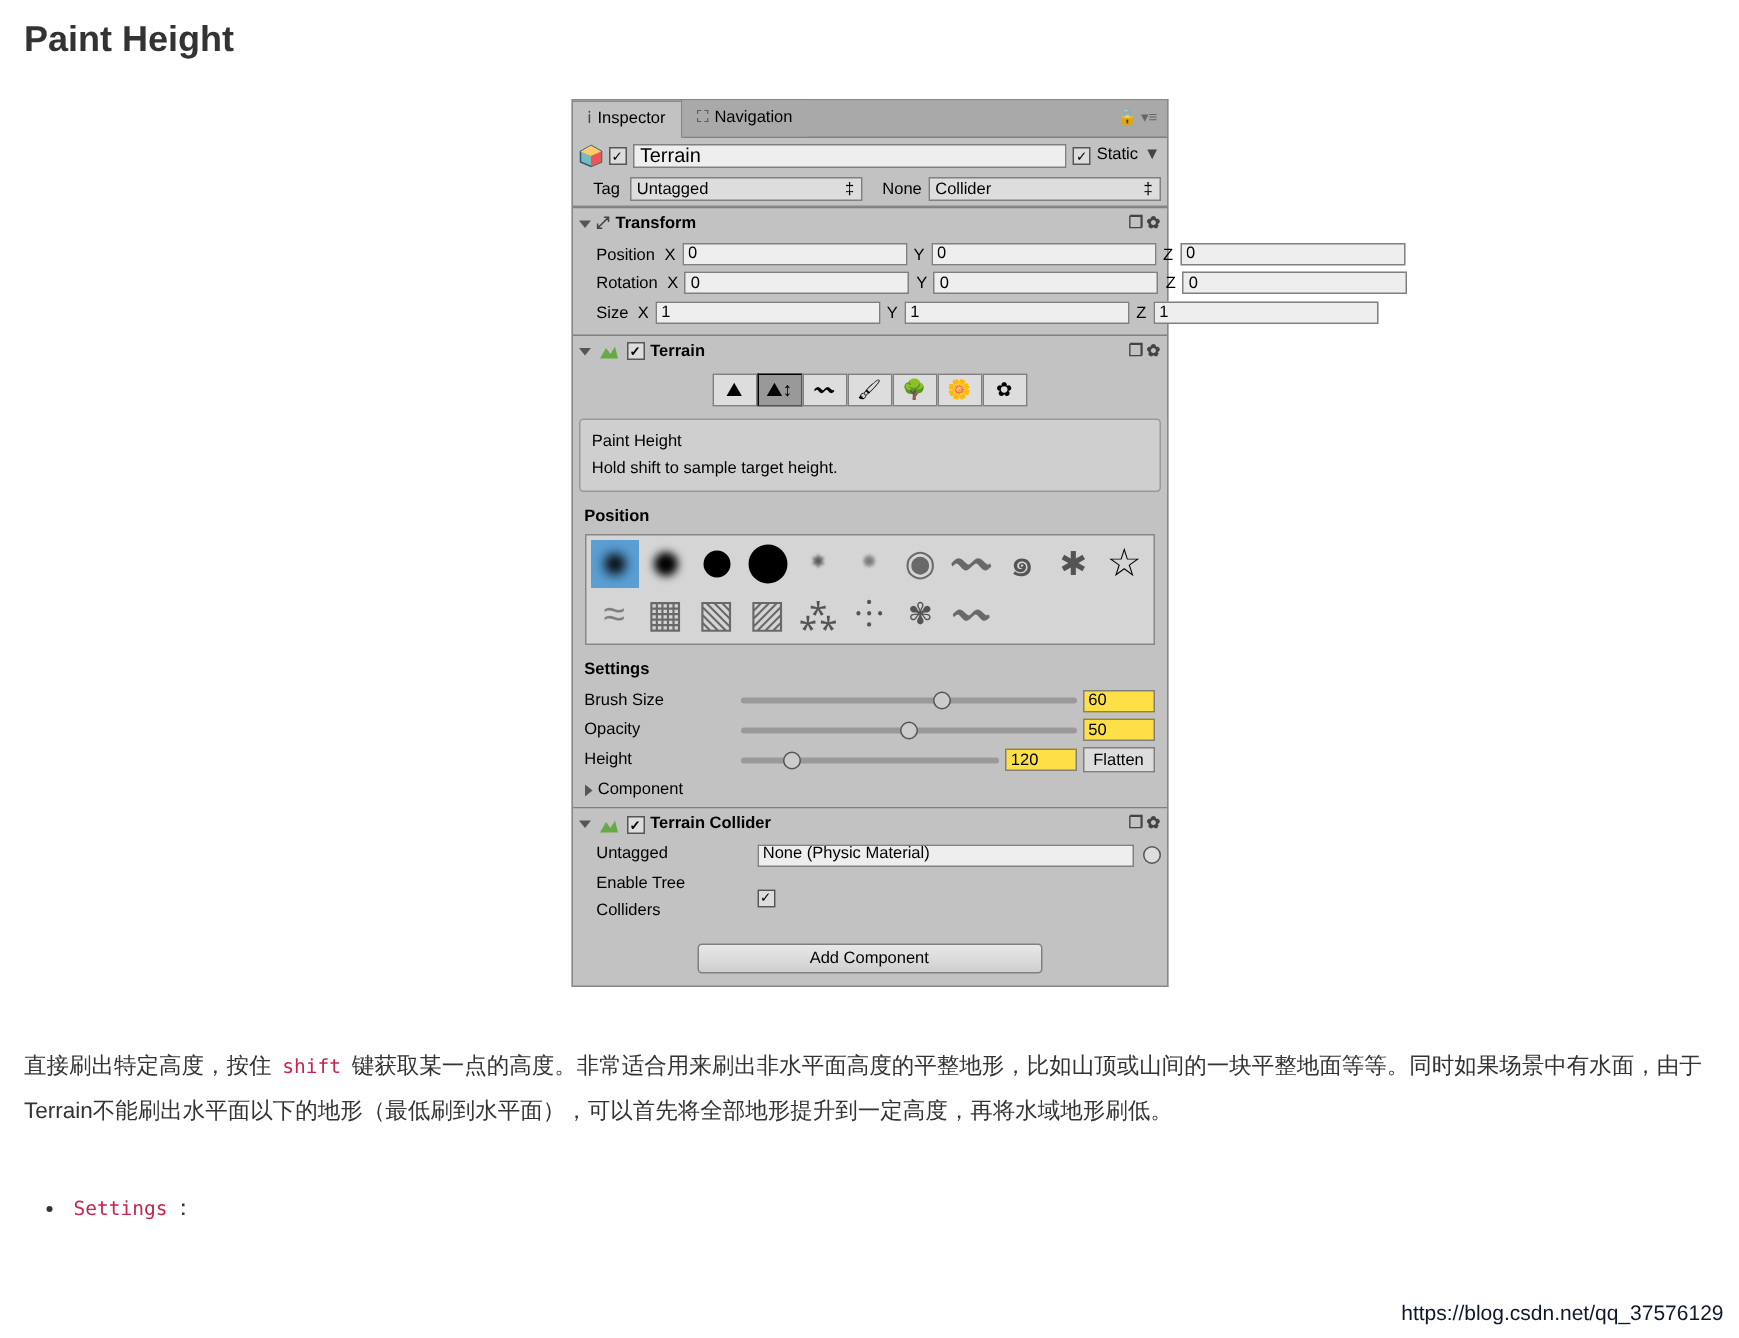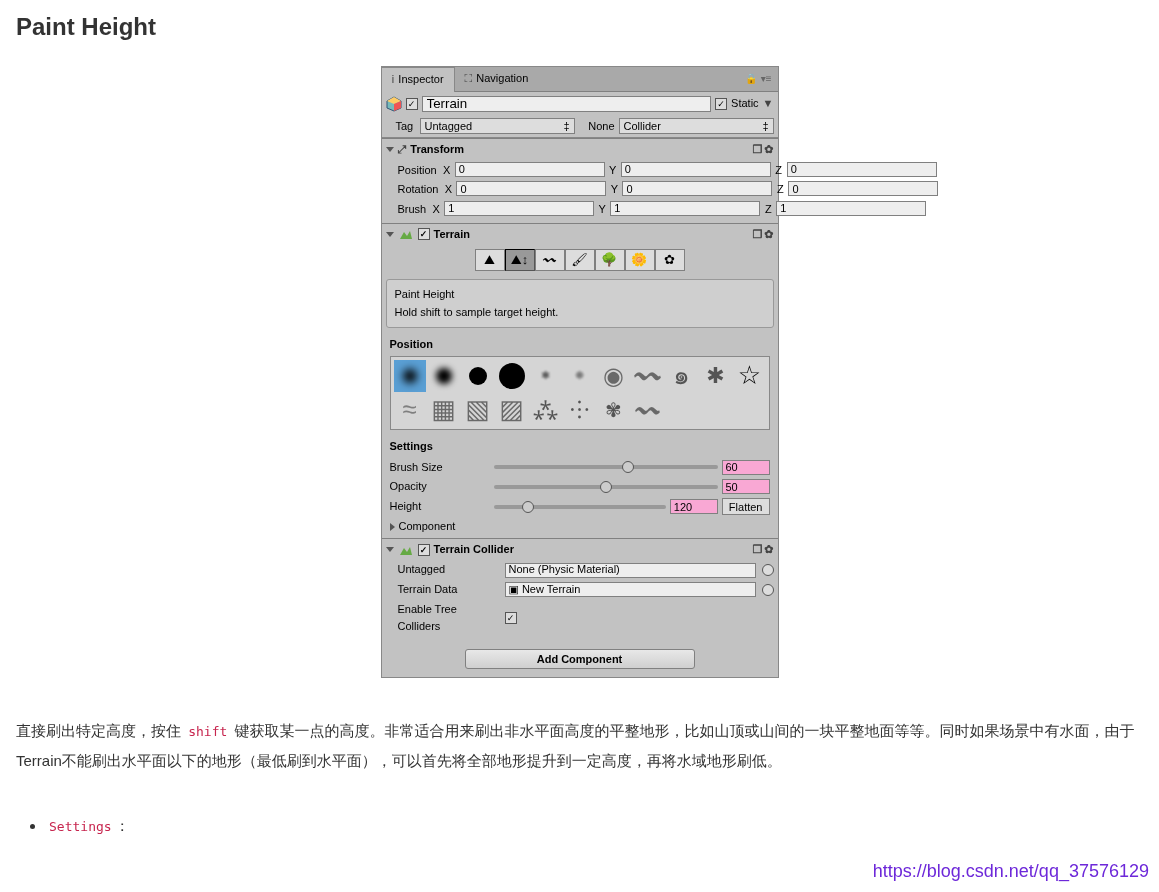"Brush" span.prop-label { text: Brush -> Size }
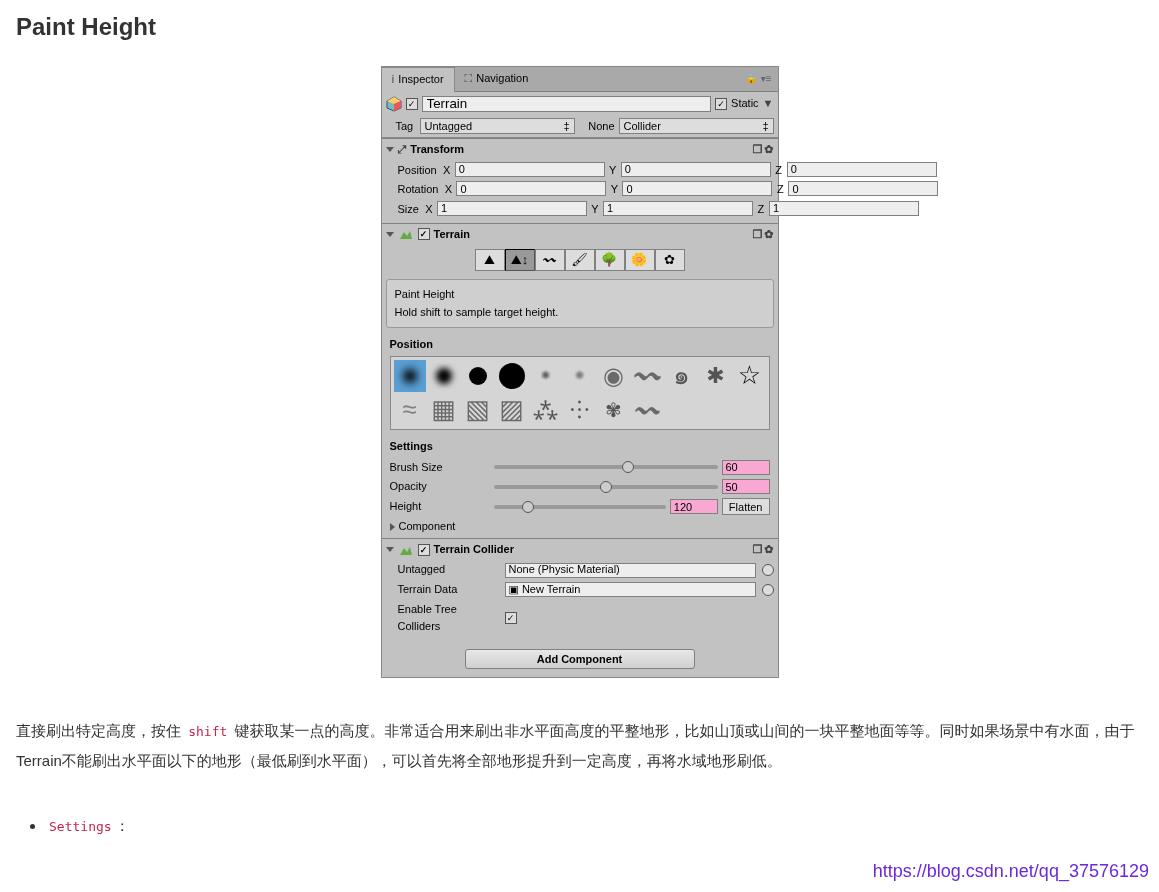"60" .slider-val { background: #f9a8d4 -> #fde047 }
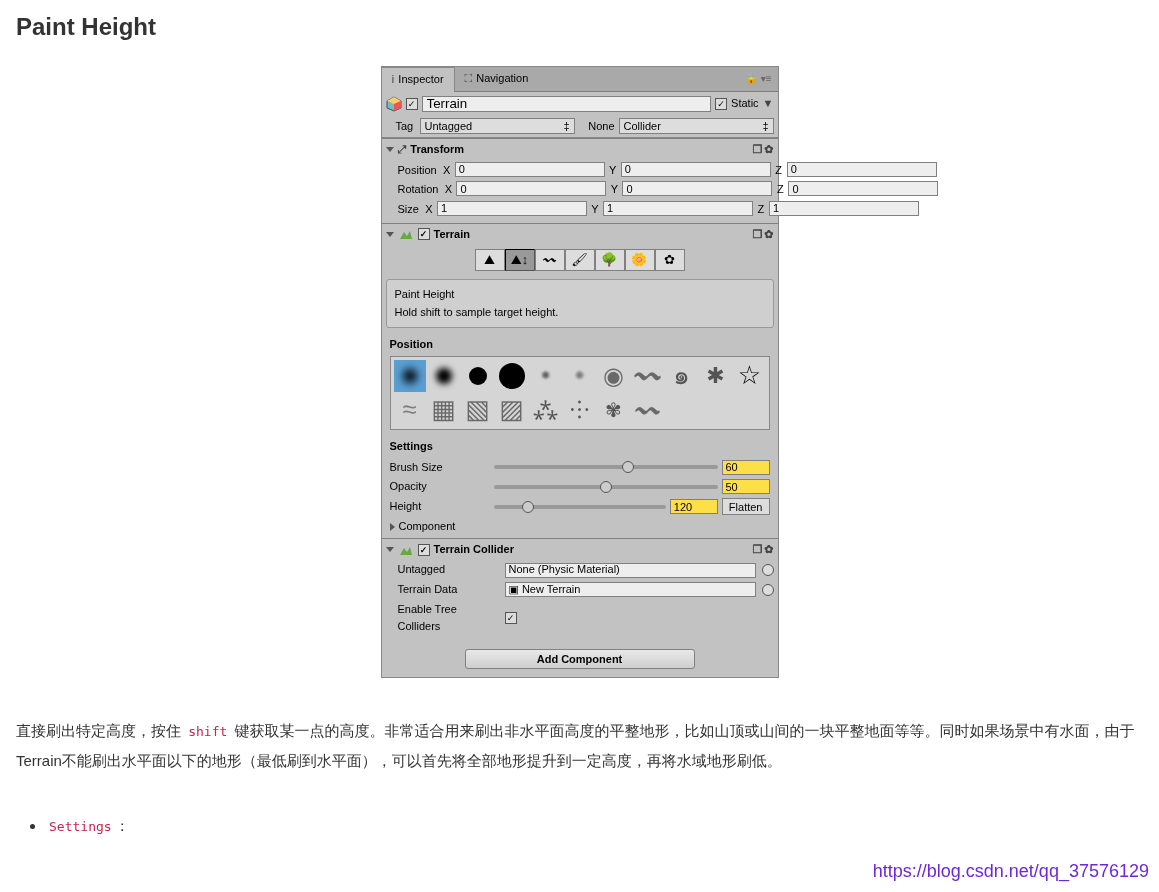"Terrain Data" div.prop-row { html: <div> <span>Terrain Data</span> <div> <span>▣</span> <span>New Terrain</span> </div> <span></span> </div> -> none }
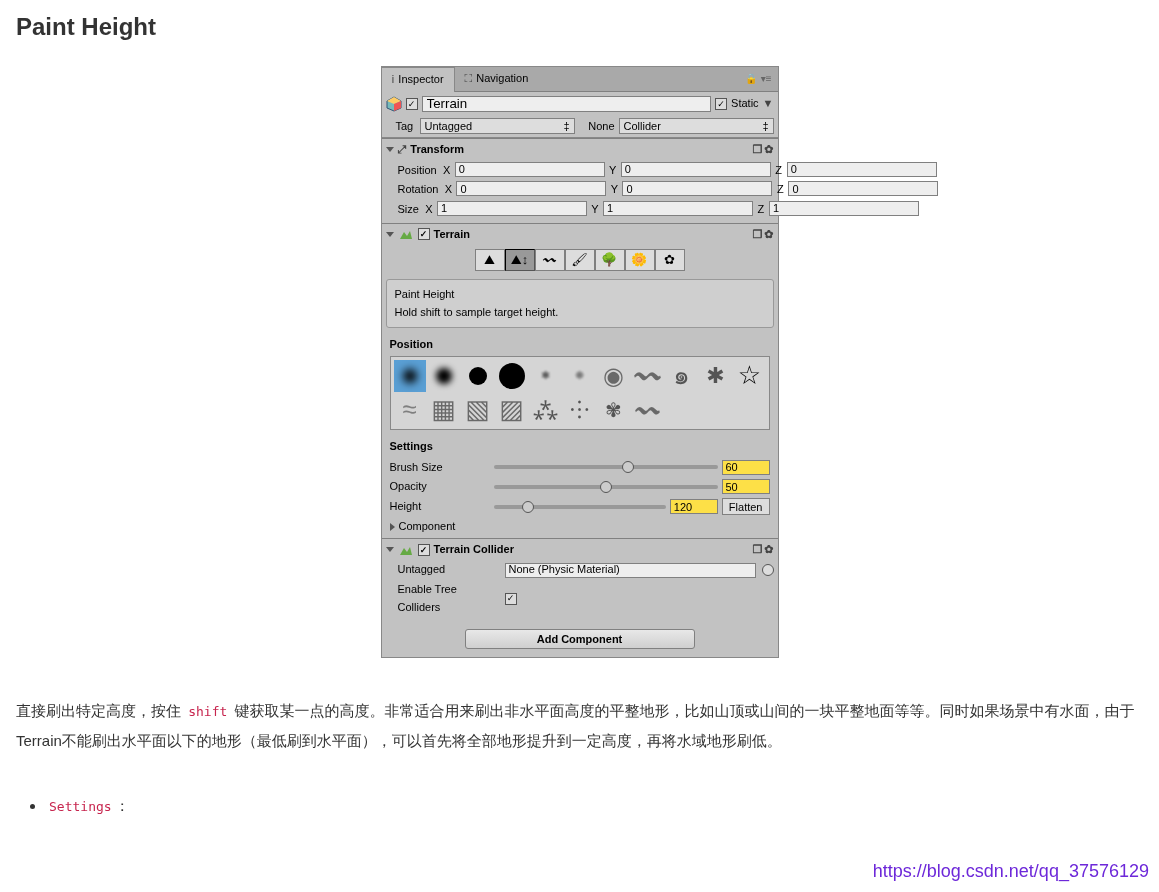"Add Component" .add-comp-btn { font-weight: bold -> none }
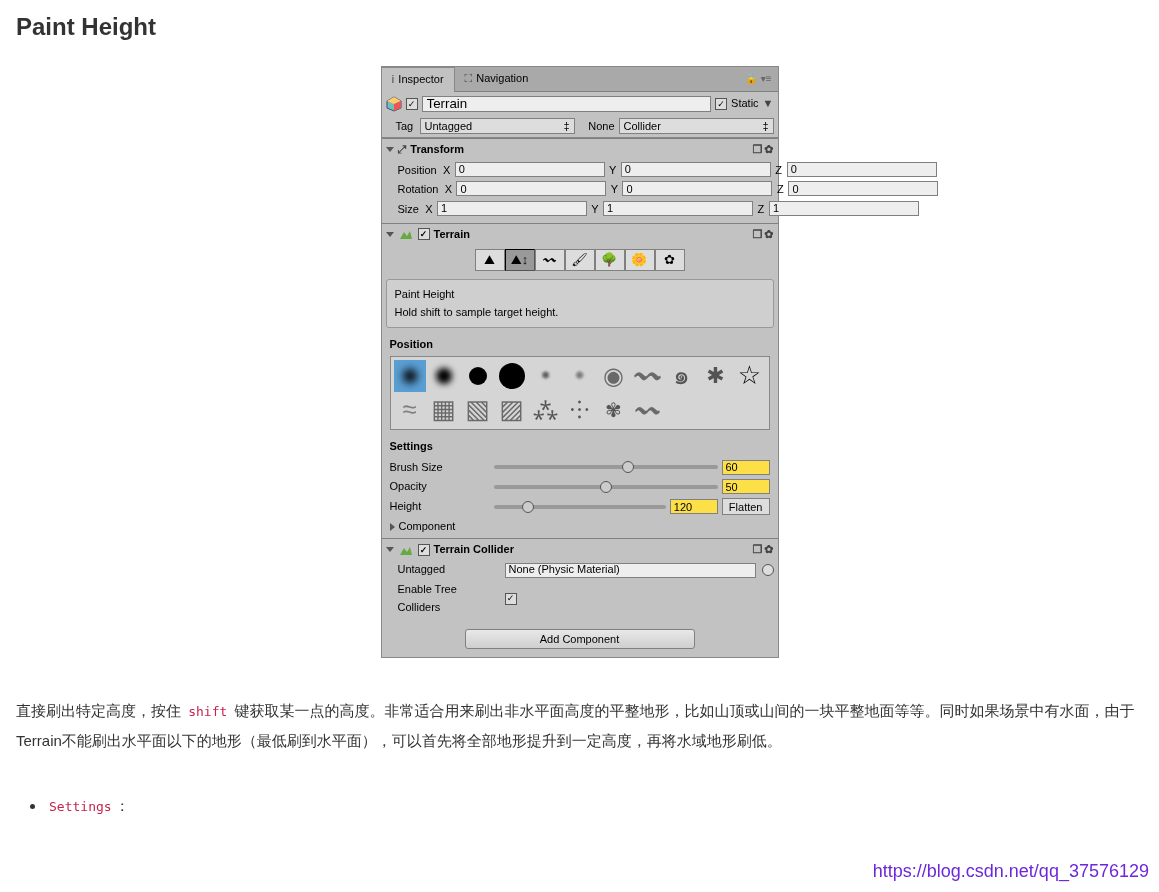"https://blog.csdn.net/qq_37576129" .watermark { color: #6d28d9 -> #0f172a; font-size: 18px -> 14px }
